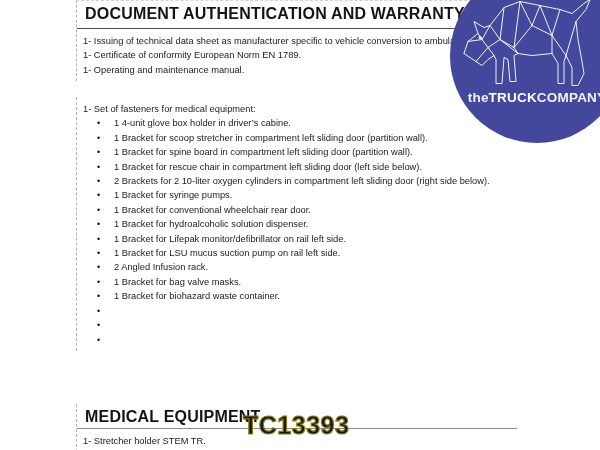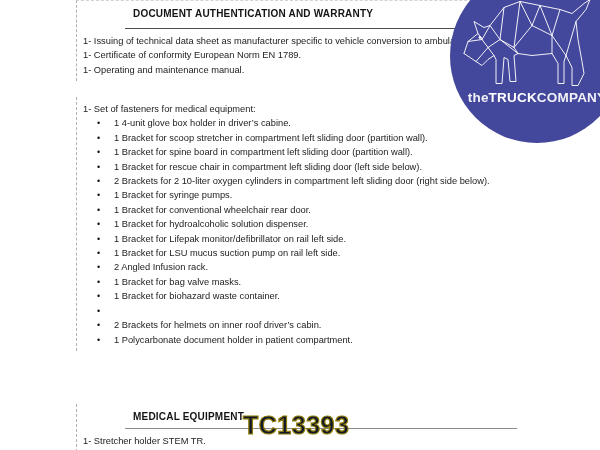"DOCUMENT AUTHENTICATION AND WARRANTY" .sec-header { font-size: 10px -> 16px; margin-left: 48px -> none }
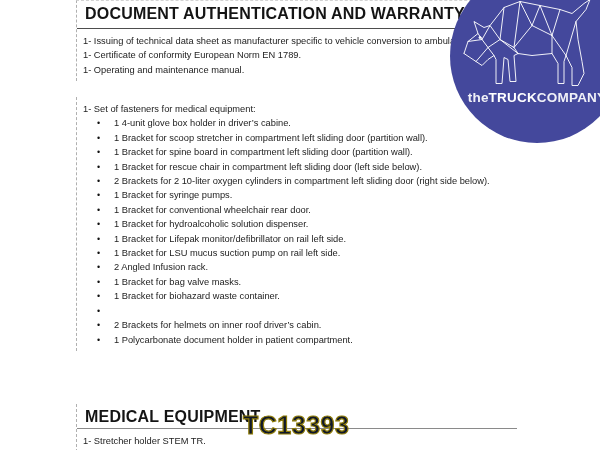"2 Brackets for helmets on" span { html: <span>2 Brackets for helmets on inner roof driver’s cabin.</span> -> none }
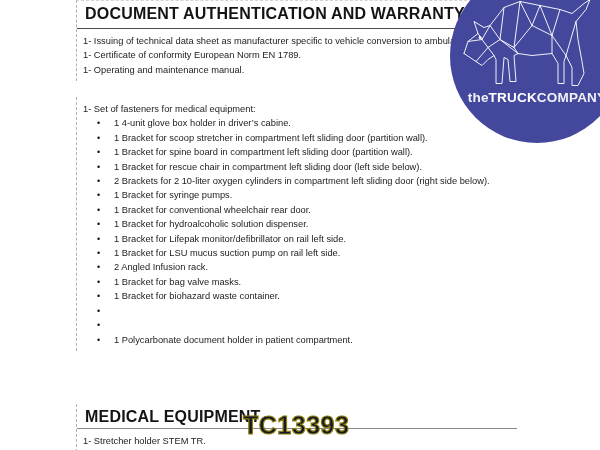"1 Polycarbonate document holder in" span { html: <span>1 Polycarbonate document holder in patient compartment.</span> -> none }
